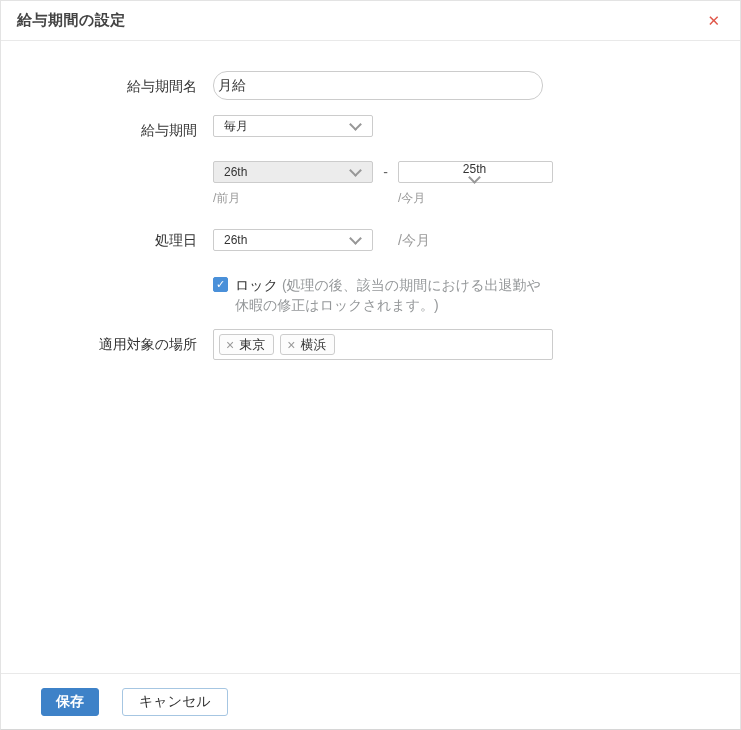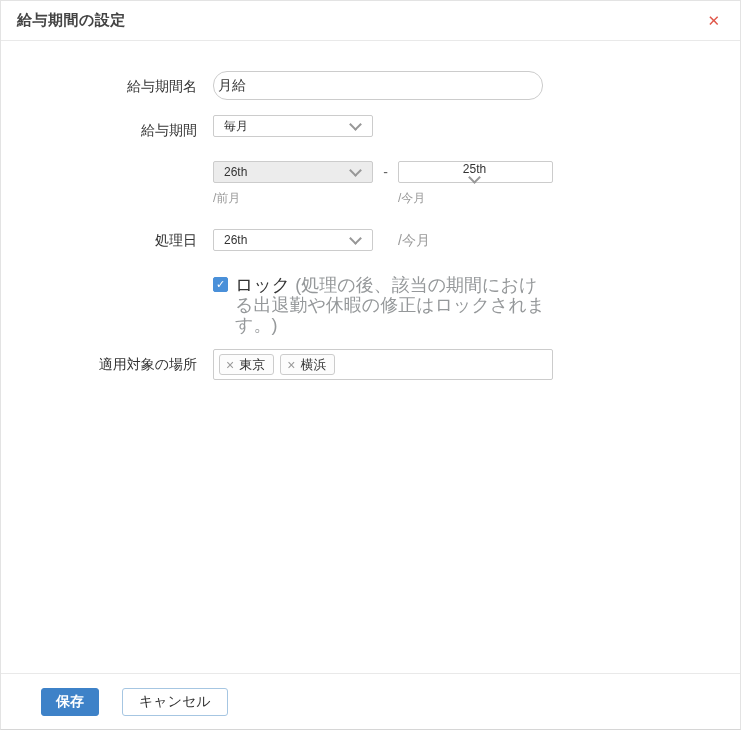"ロック (処理の後、該当の期間における出退勤や休暇の修正はロックされます。)" .lock-text { font-size: 18px -> 14px }
